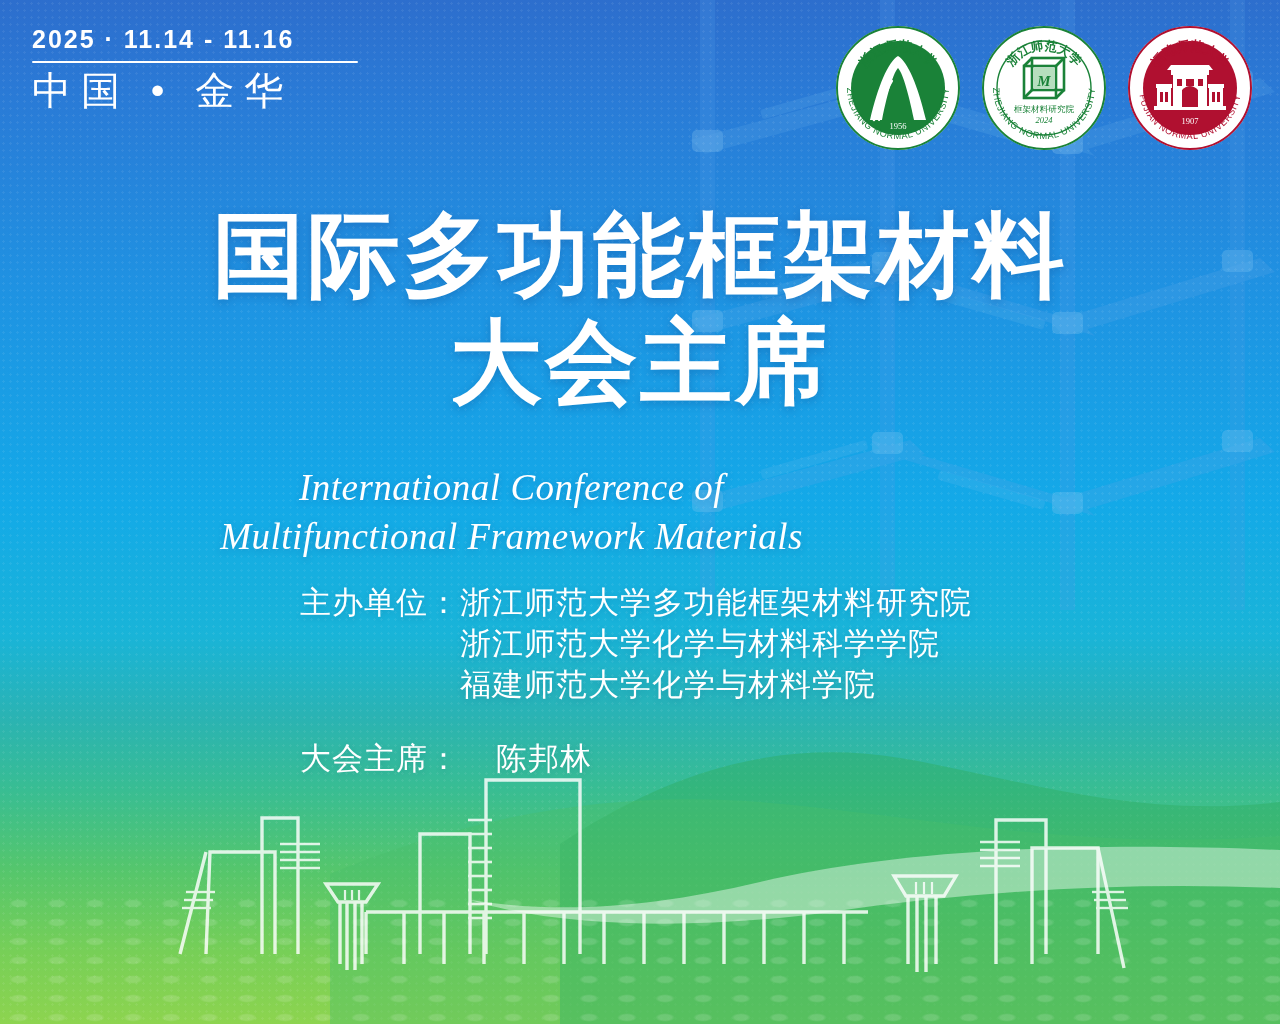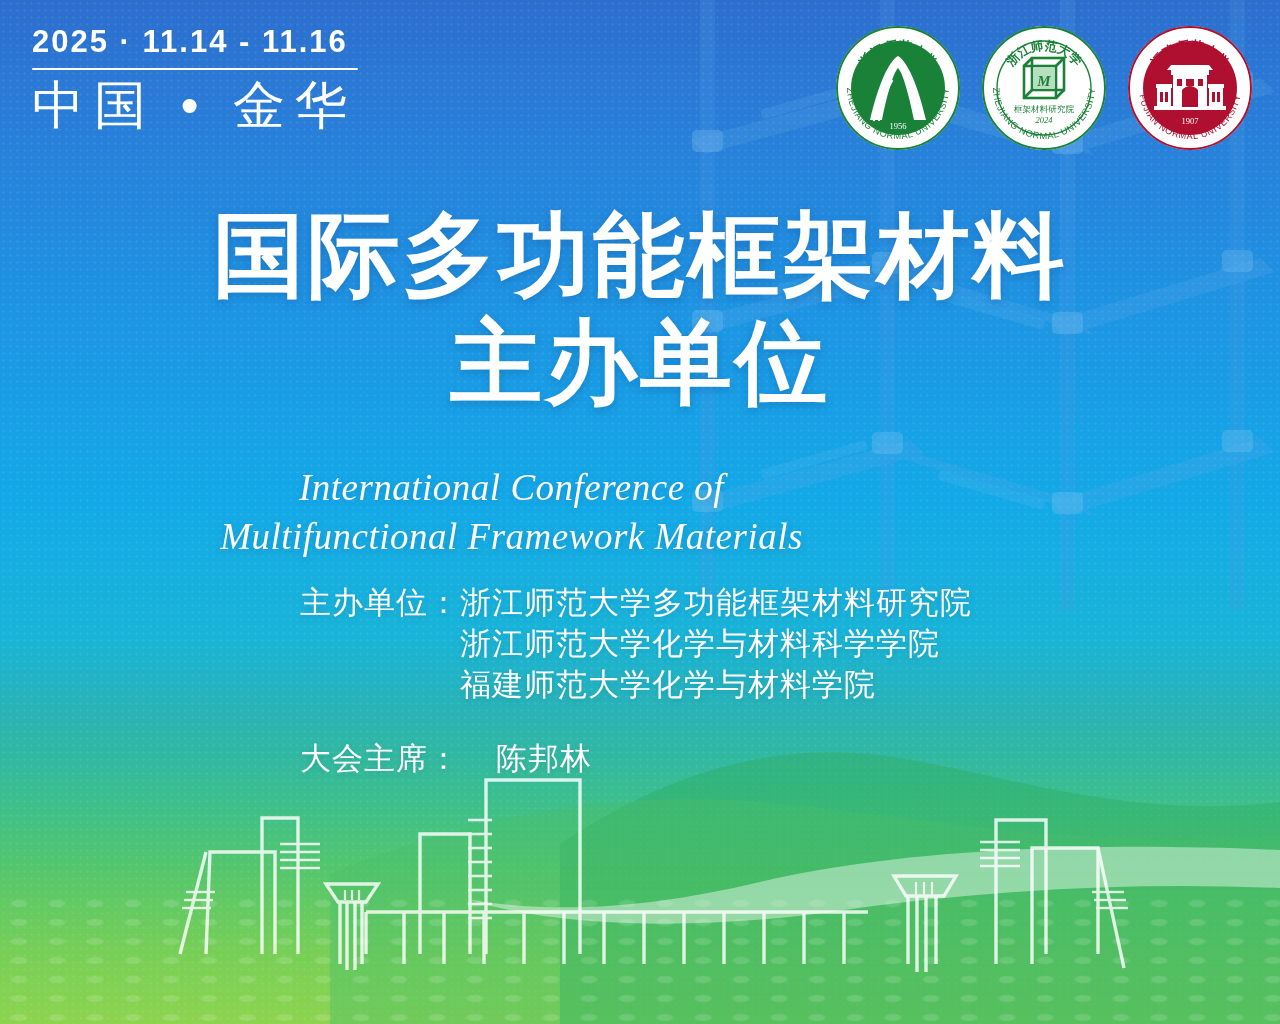"2025 · 11.14 - 11.16" .hdr-date { font-size: 31px -> 25px }
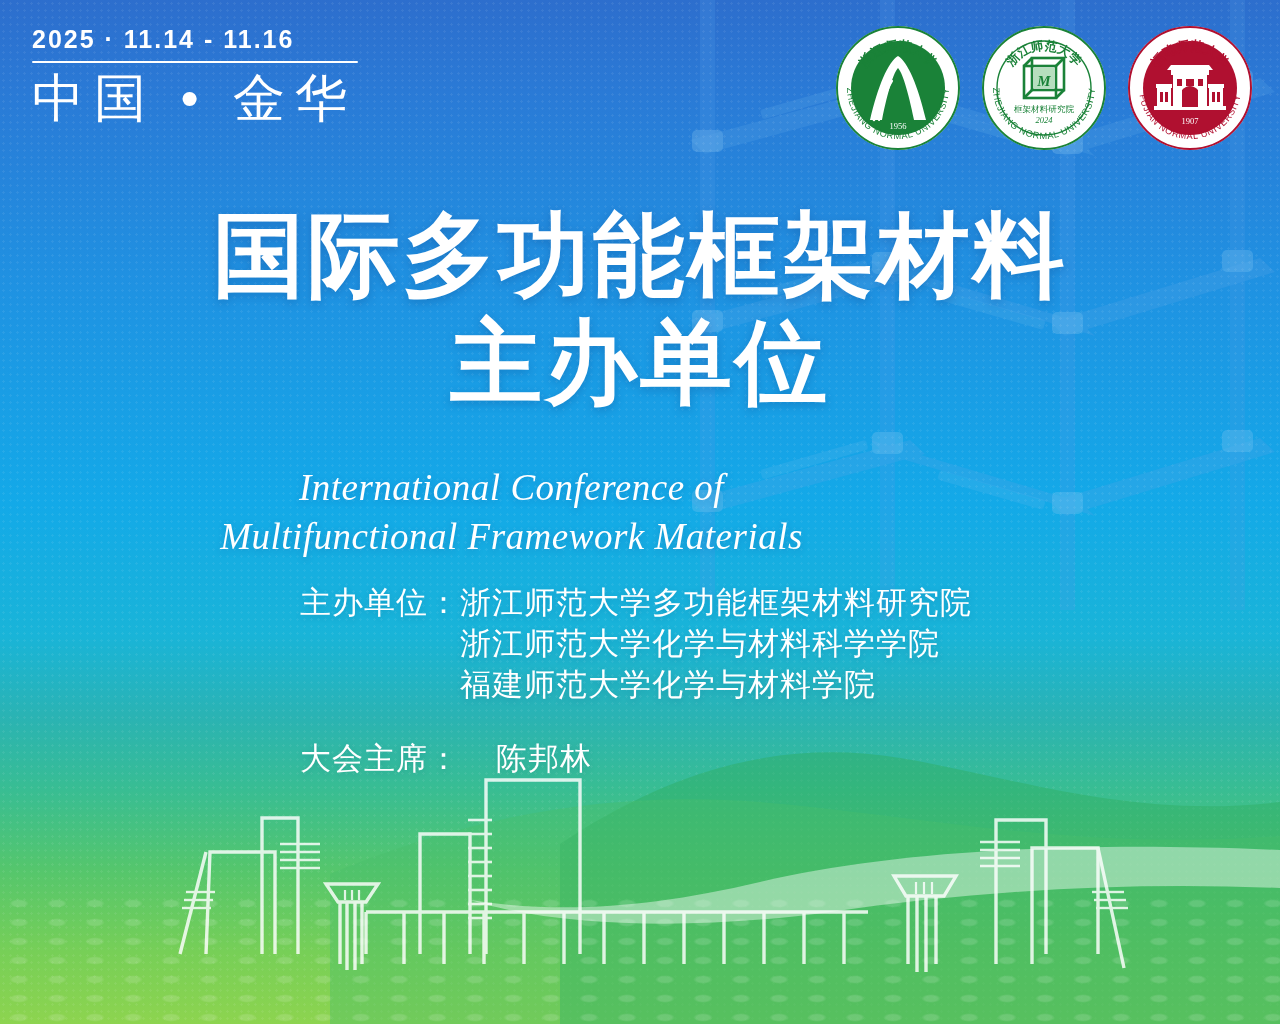"中国 • 金华" .hdr-city { font-size: 52px -> 39px }
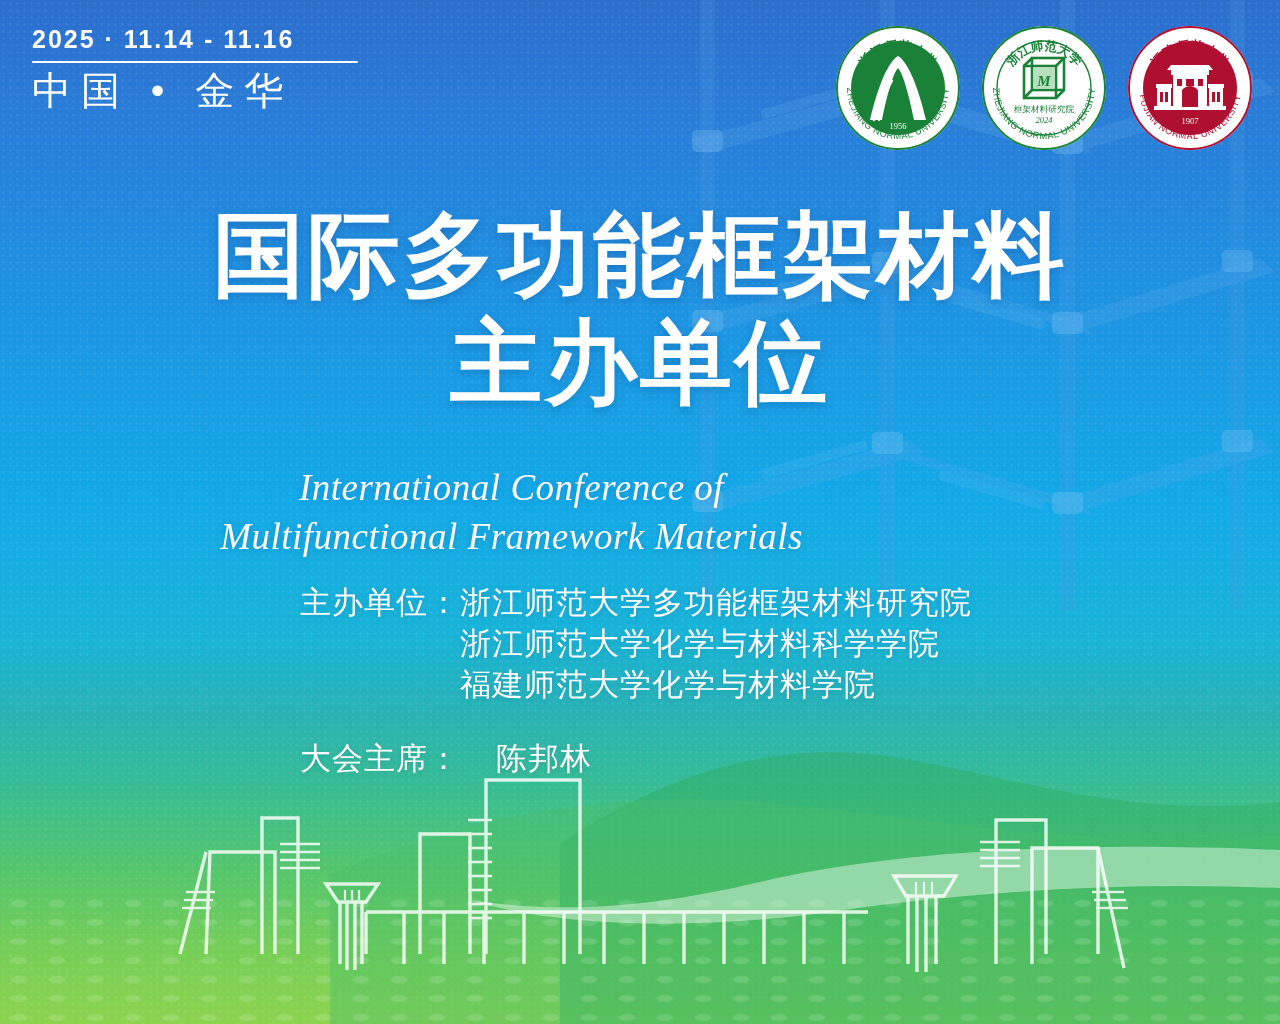"主办单位" div.title-cn2 { text: 主办单位 -> 大会主席 }
